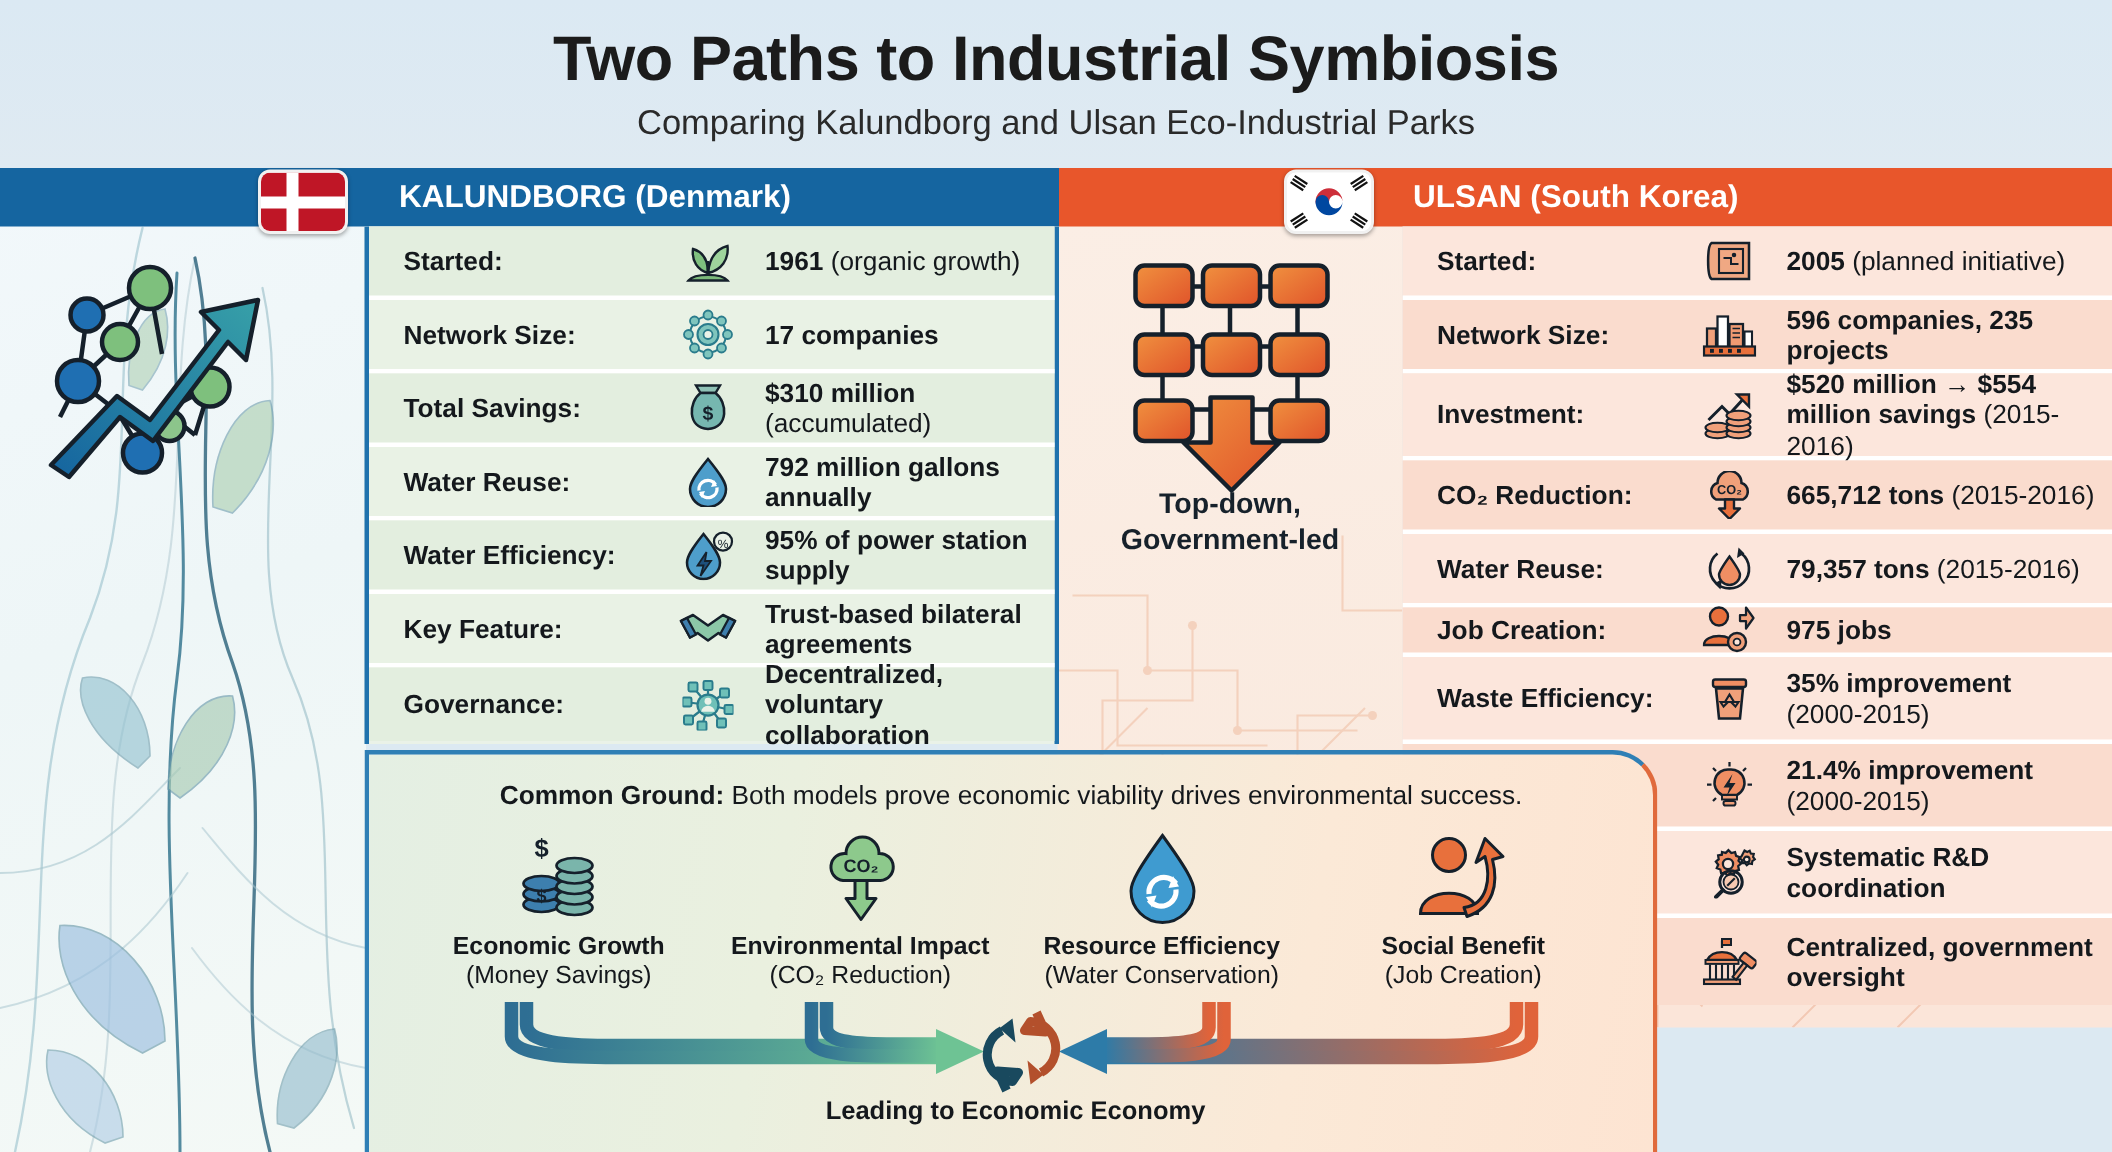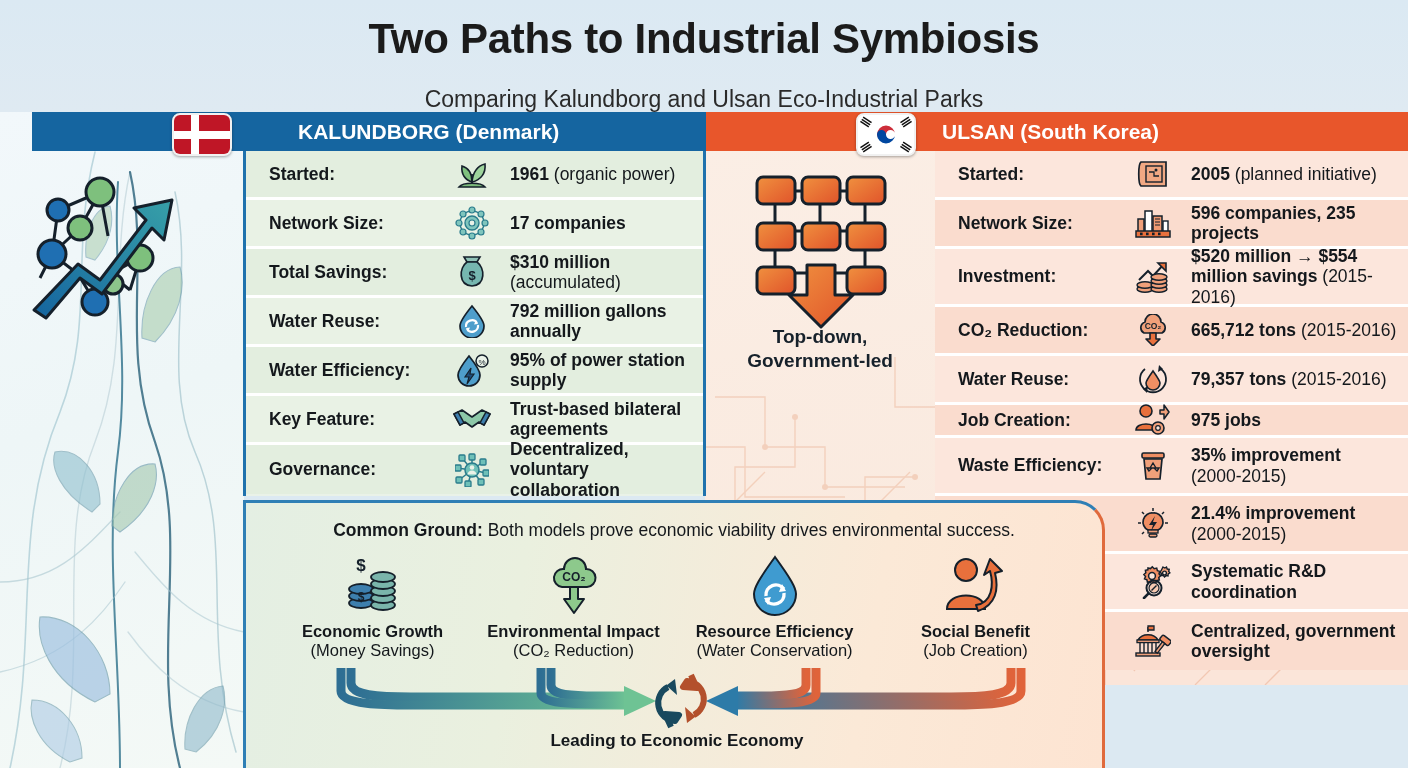"Comparing Kalundborg and Ulsan" .sub-title { margin-top: 25px -> 7px }
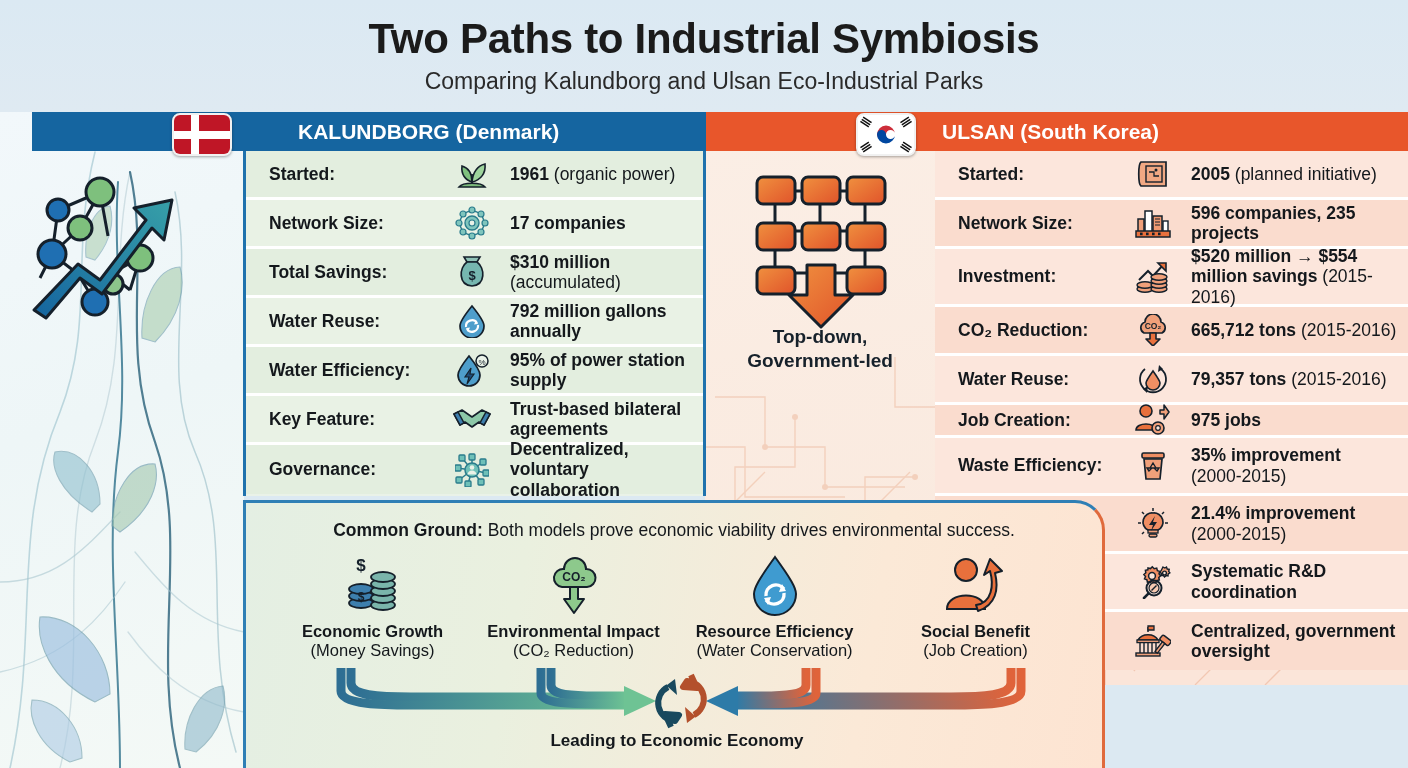"KALUNDBORG (Denmark)" .hdr-left { margin-left: 32px -> none }
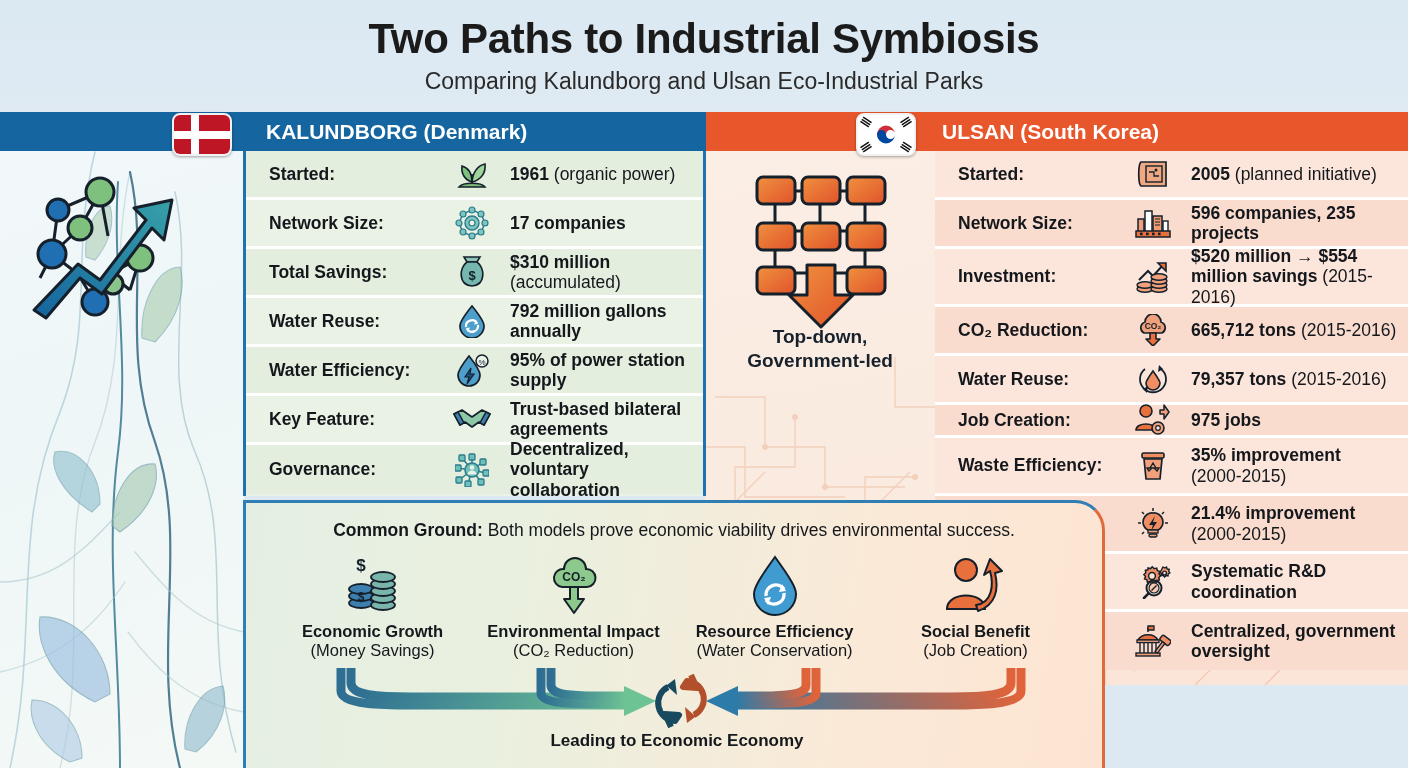"(organic power)" span.lite { text: power -> growth }
